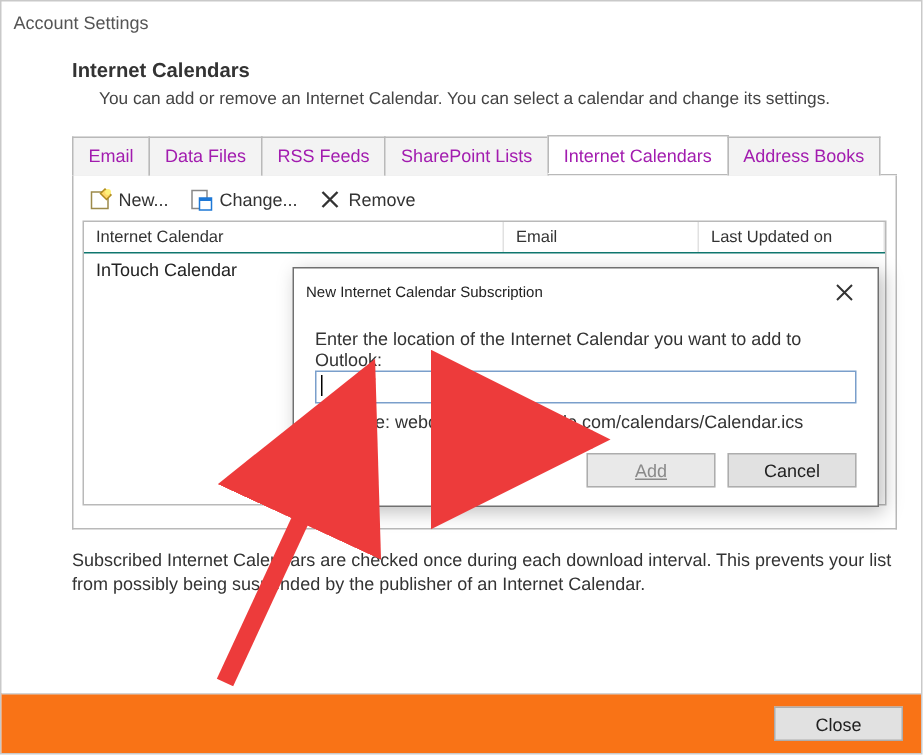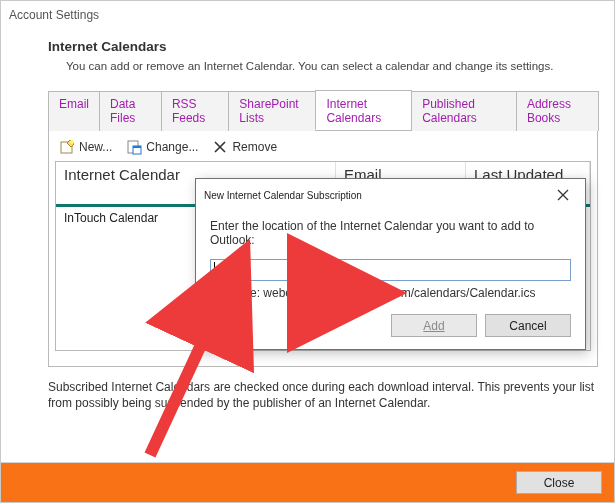"Published Calendars" div.tab { html: <div>Published Calendars</div> -> none }
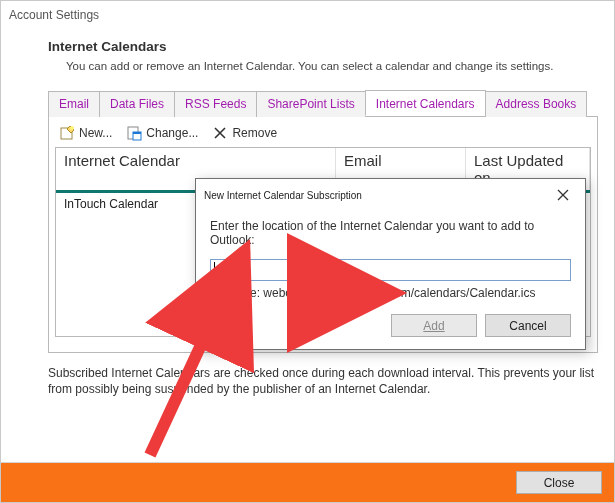"Internet Calendar" .thead { border-bottom: 3px solid #0f766e -> 1px solid #0f766e; font-size: 15px -> 11px }
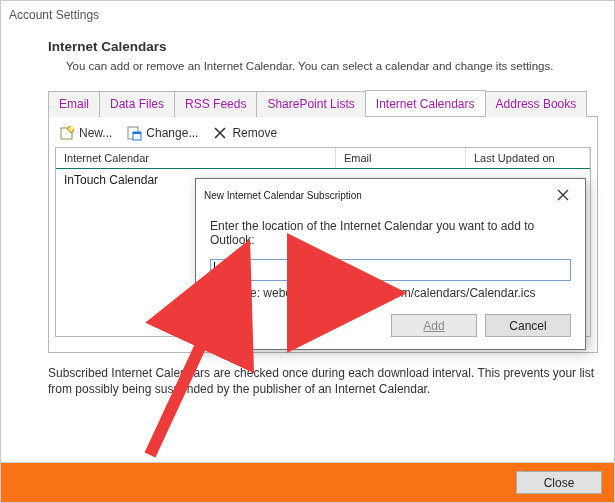"Enter the location of the" .dlg-body .prompt { margin-bottom: 12px -> 0 }
